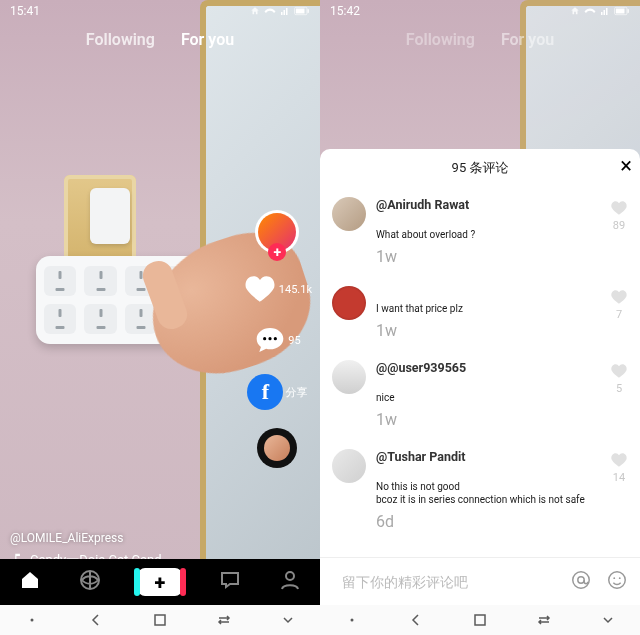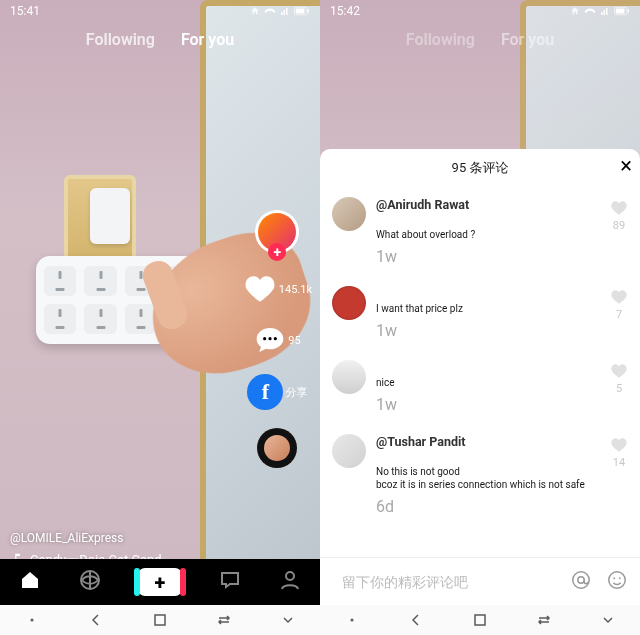"@@user939565" div.c-user { html: none -> <div>@@user939565</div> }
